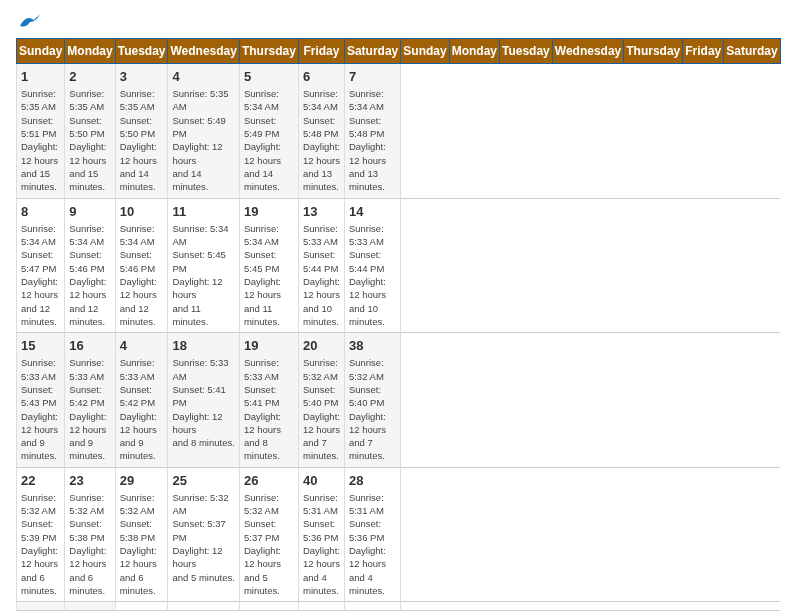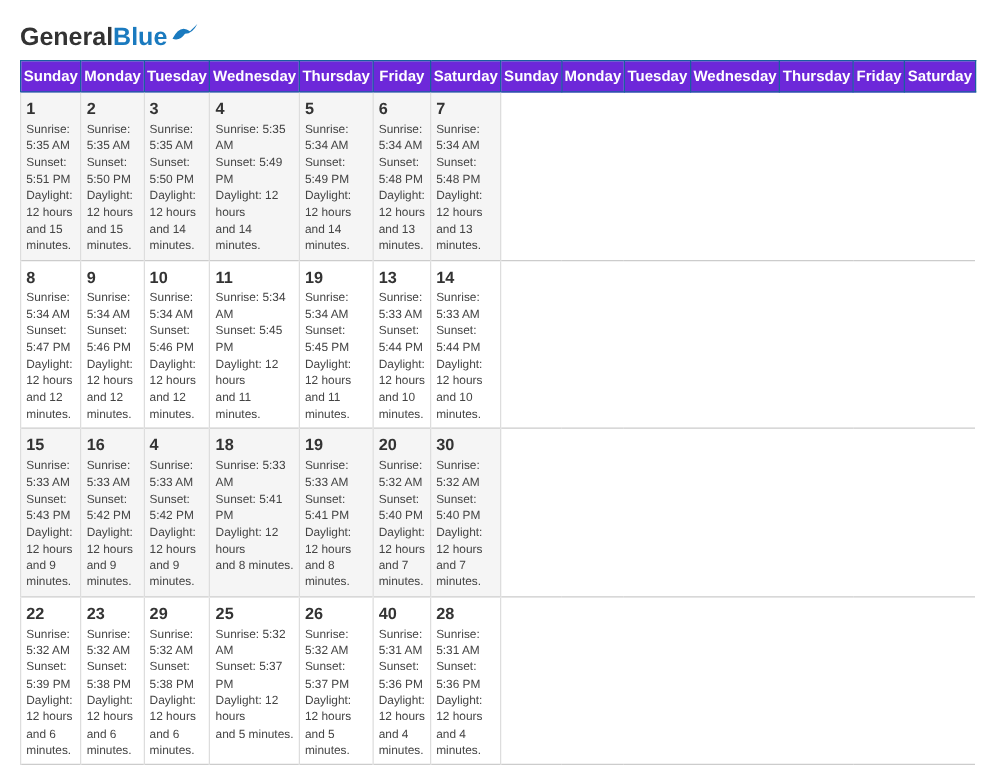"GeneralBlue" div { html: <div> <span>General</span><span>Blue</span> </div> -> none }
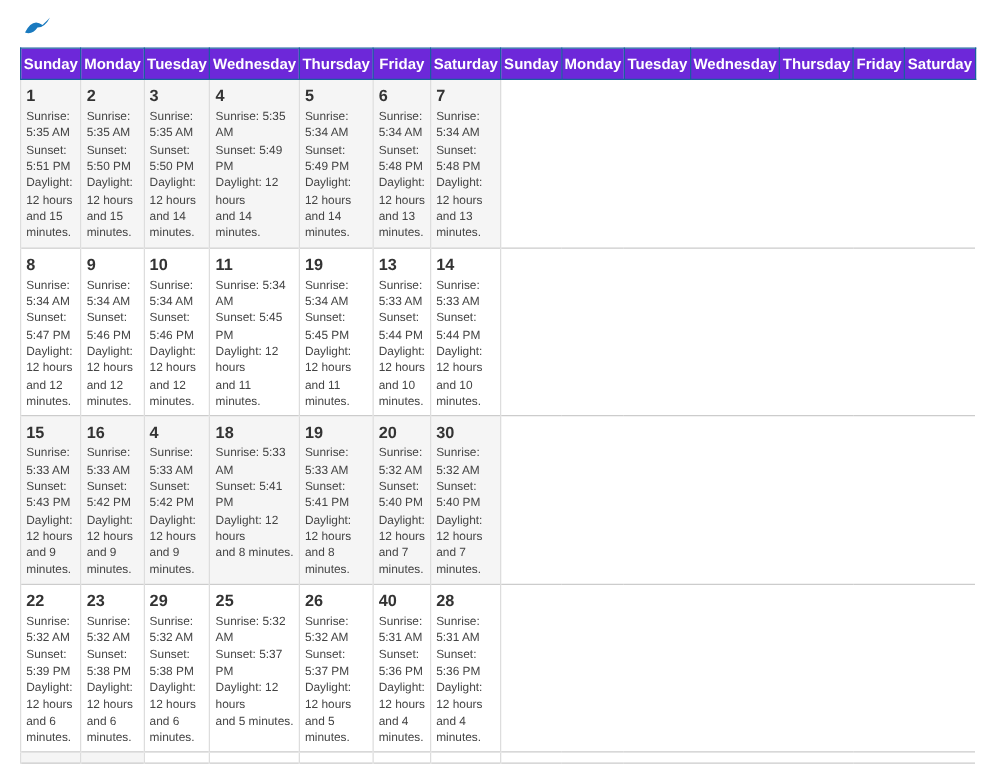"Sunday" thead th { background-color: #6d28d9 -> #a16207 }
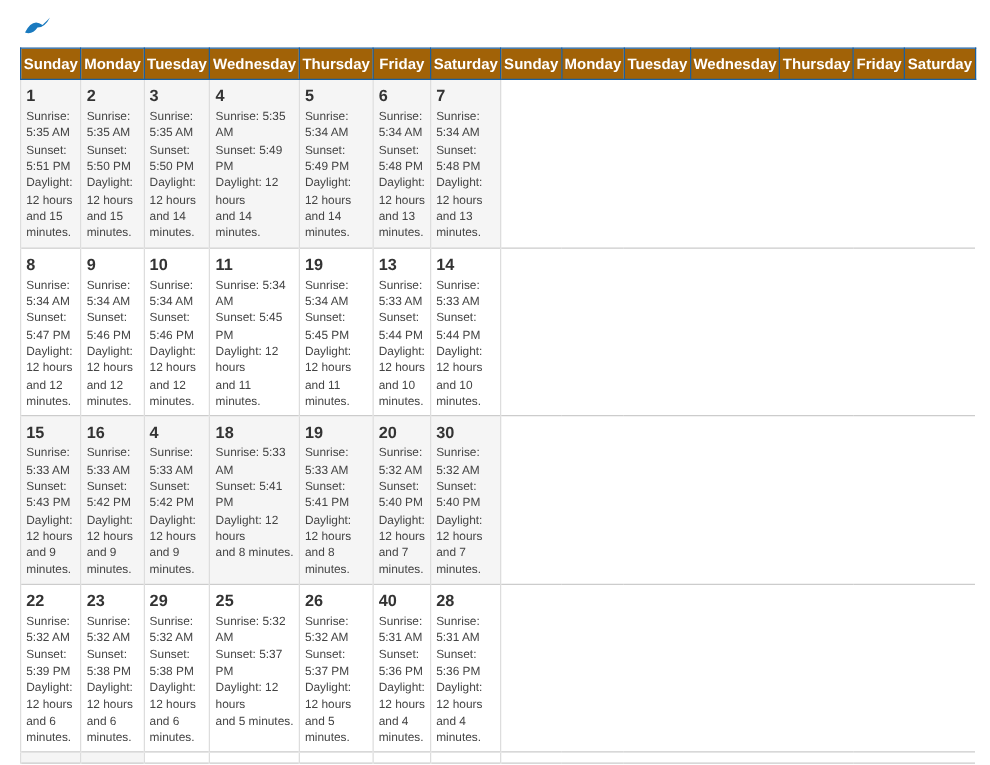"30" span.day-num { text: 30 -> 38 }
